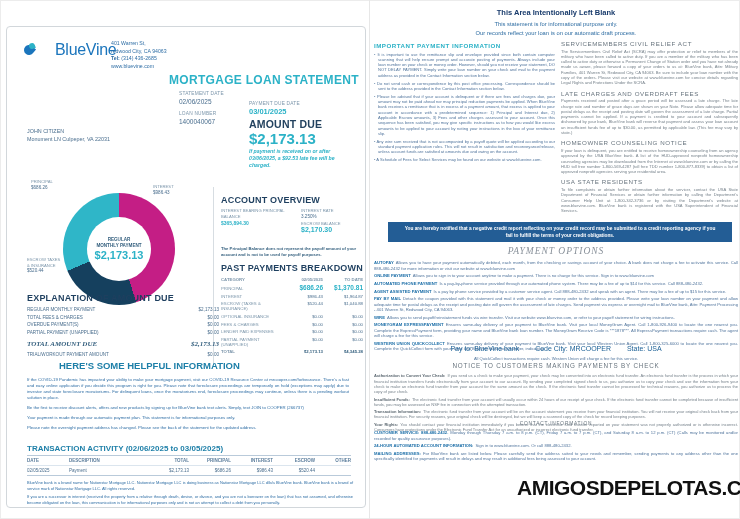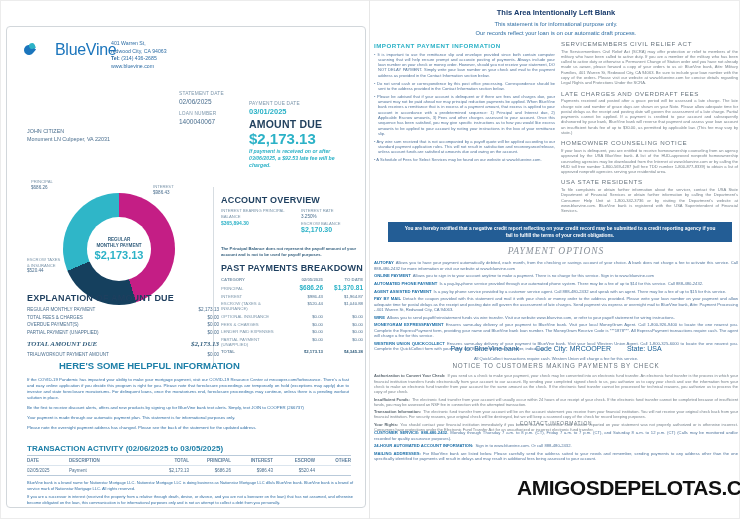"MORTGAGE LOAN STATEMENT" div.abs { html: none -> <div>MORTGAGE LOAN STATEMENT</div> }
